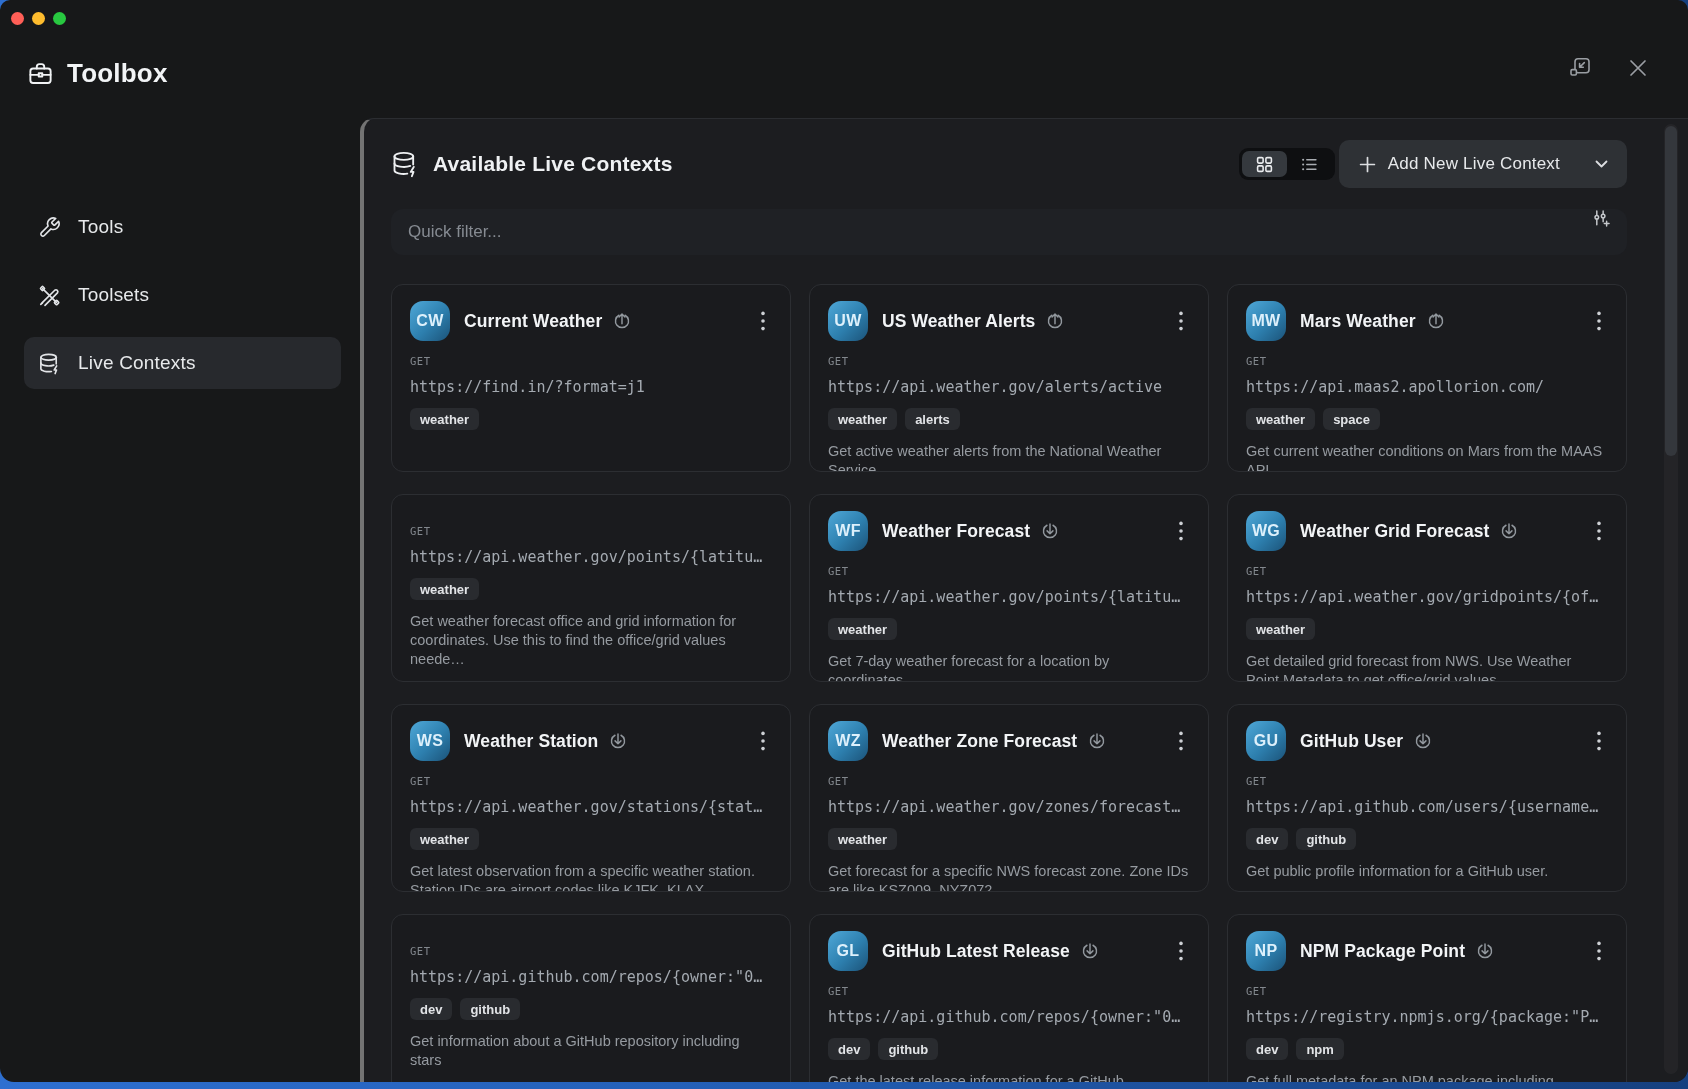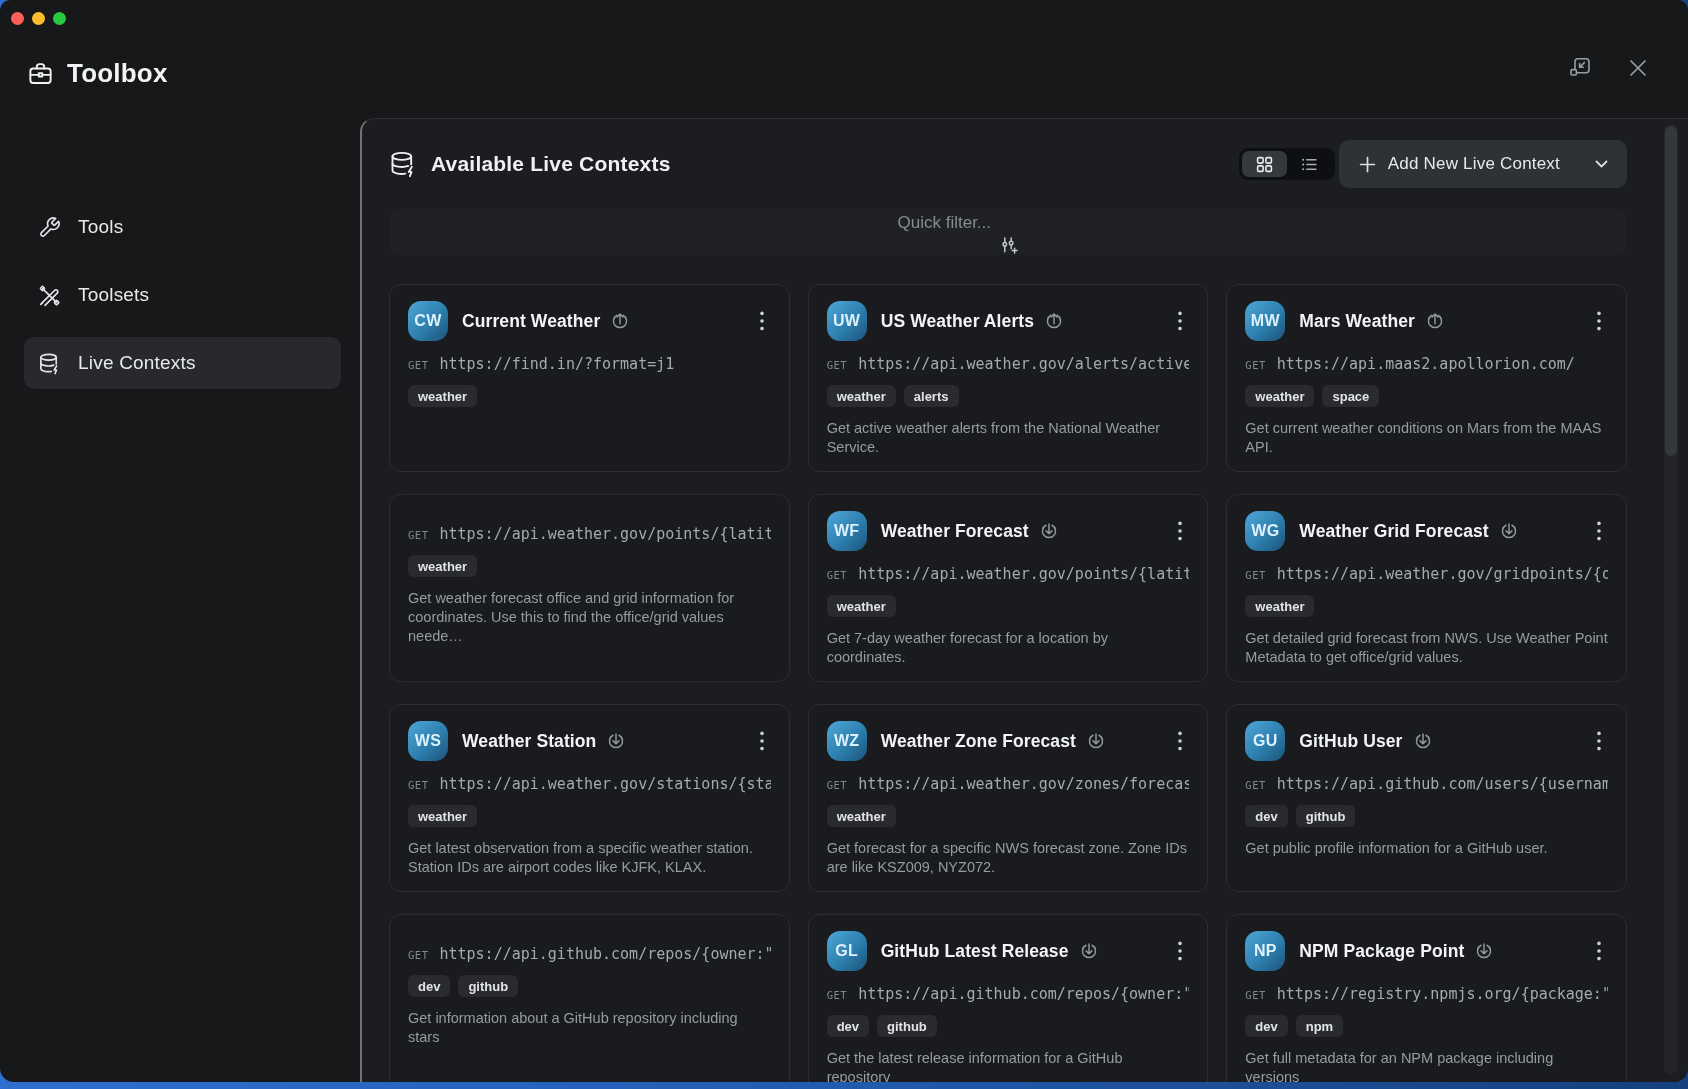"Available Live Contexts" .panel { border-left: 2px solid #737373 -> 4px solid #737373 }
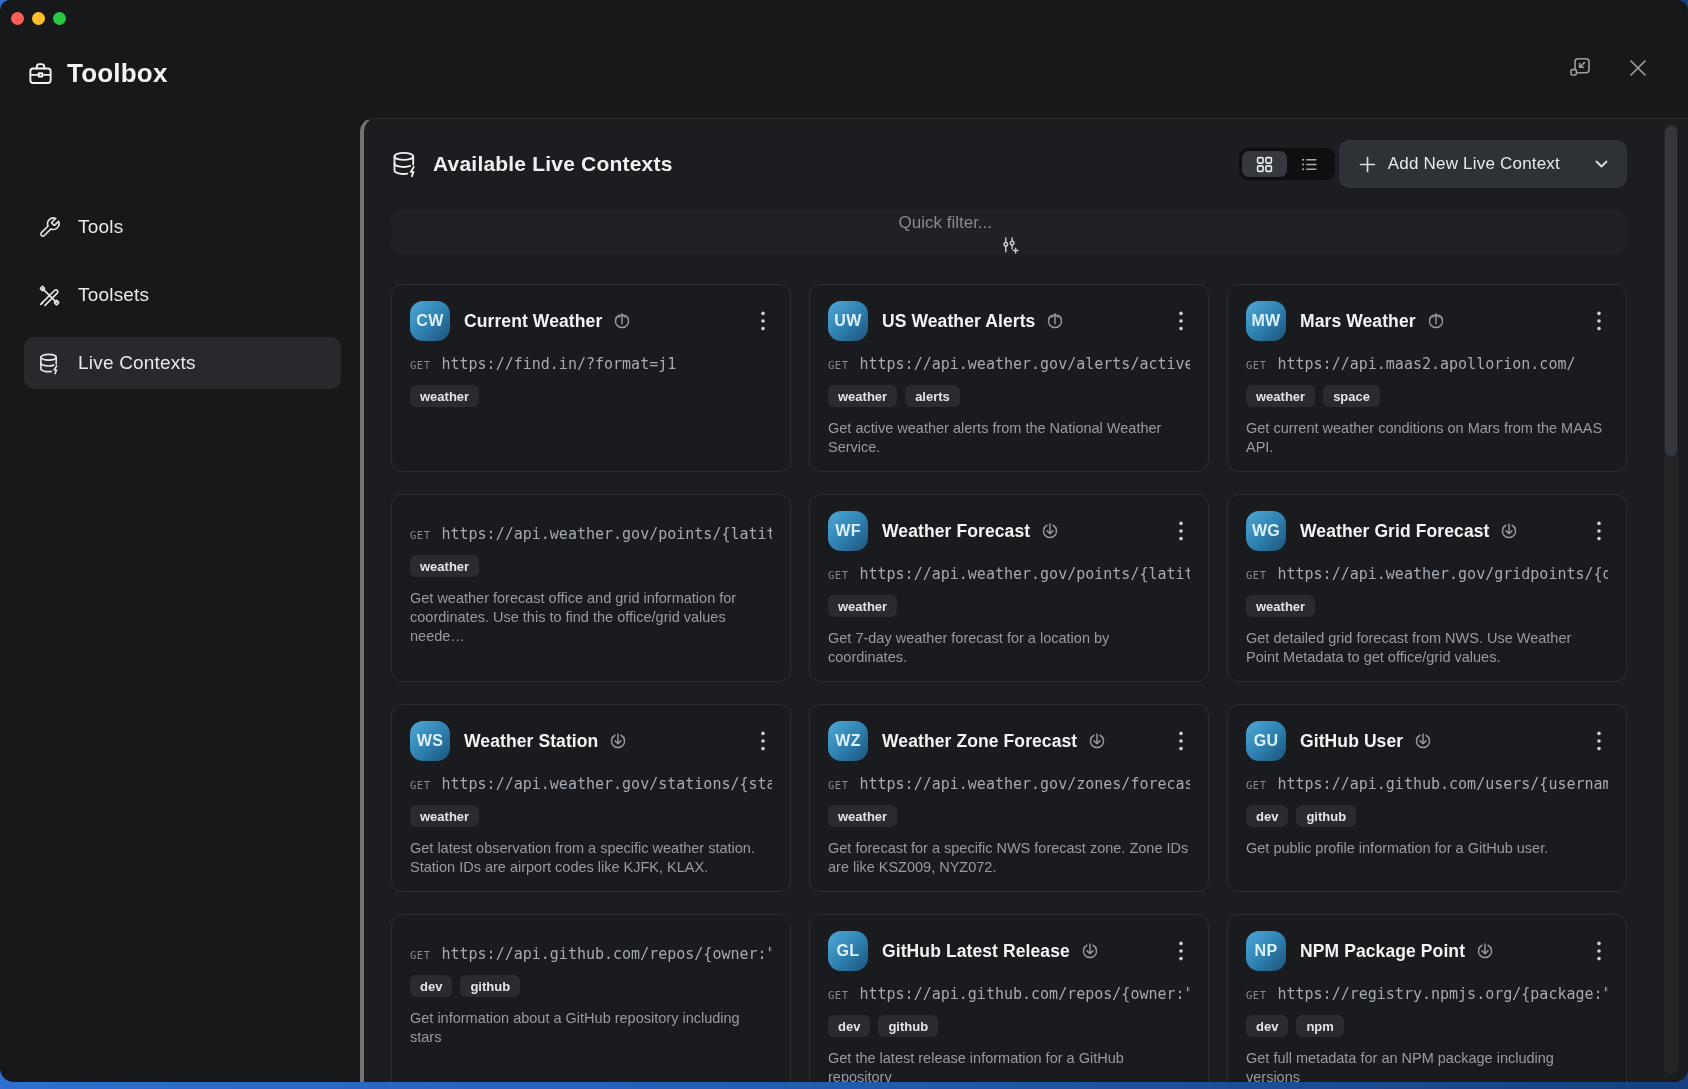"Quick filter..." .filter-bar { align-items: center -> none; flex-direction: column -> none }
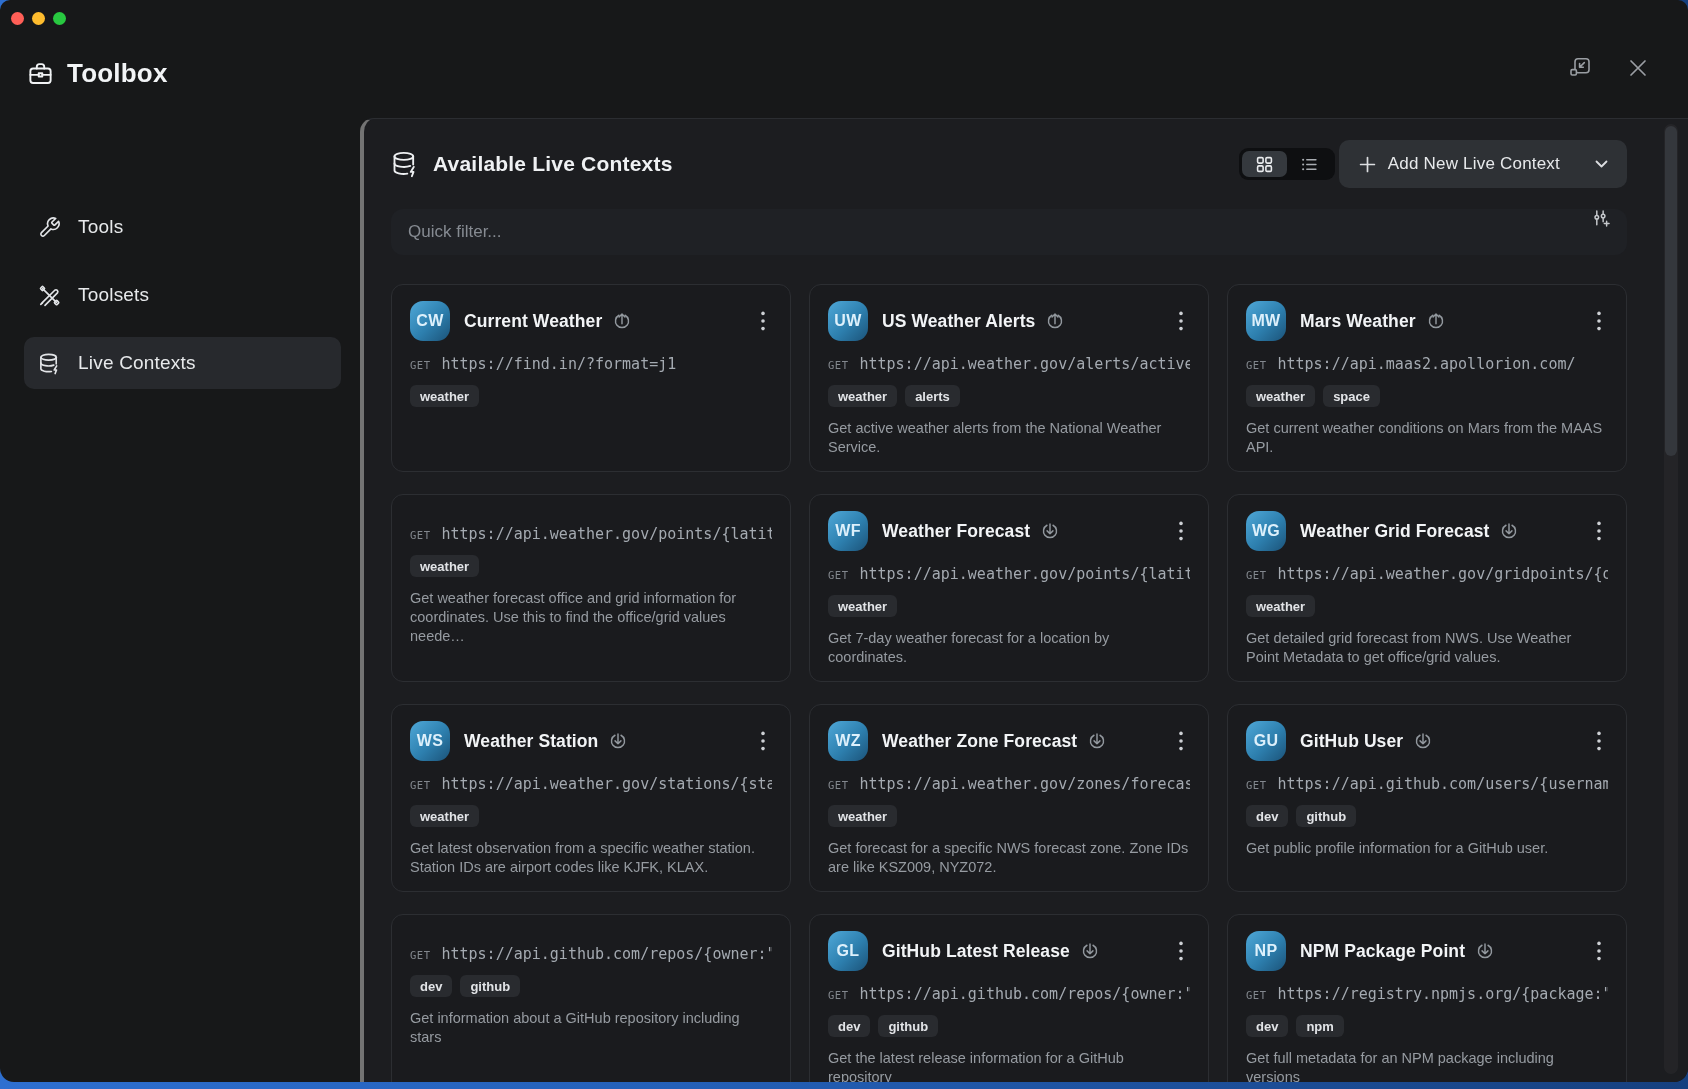"GET" .url-row { flex-direction: none -> column }
